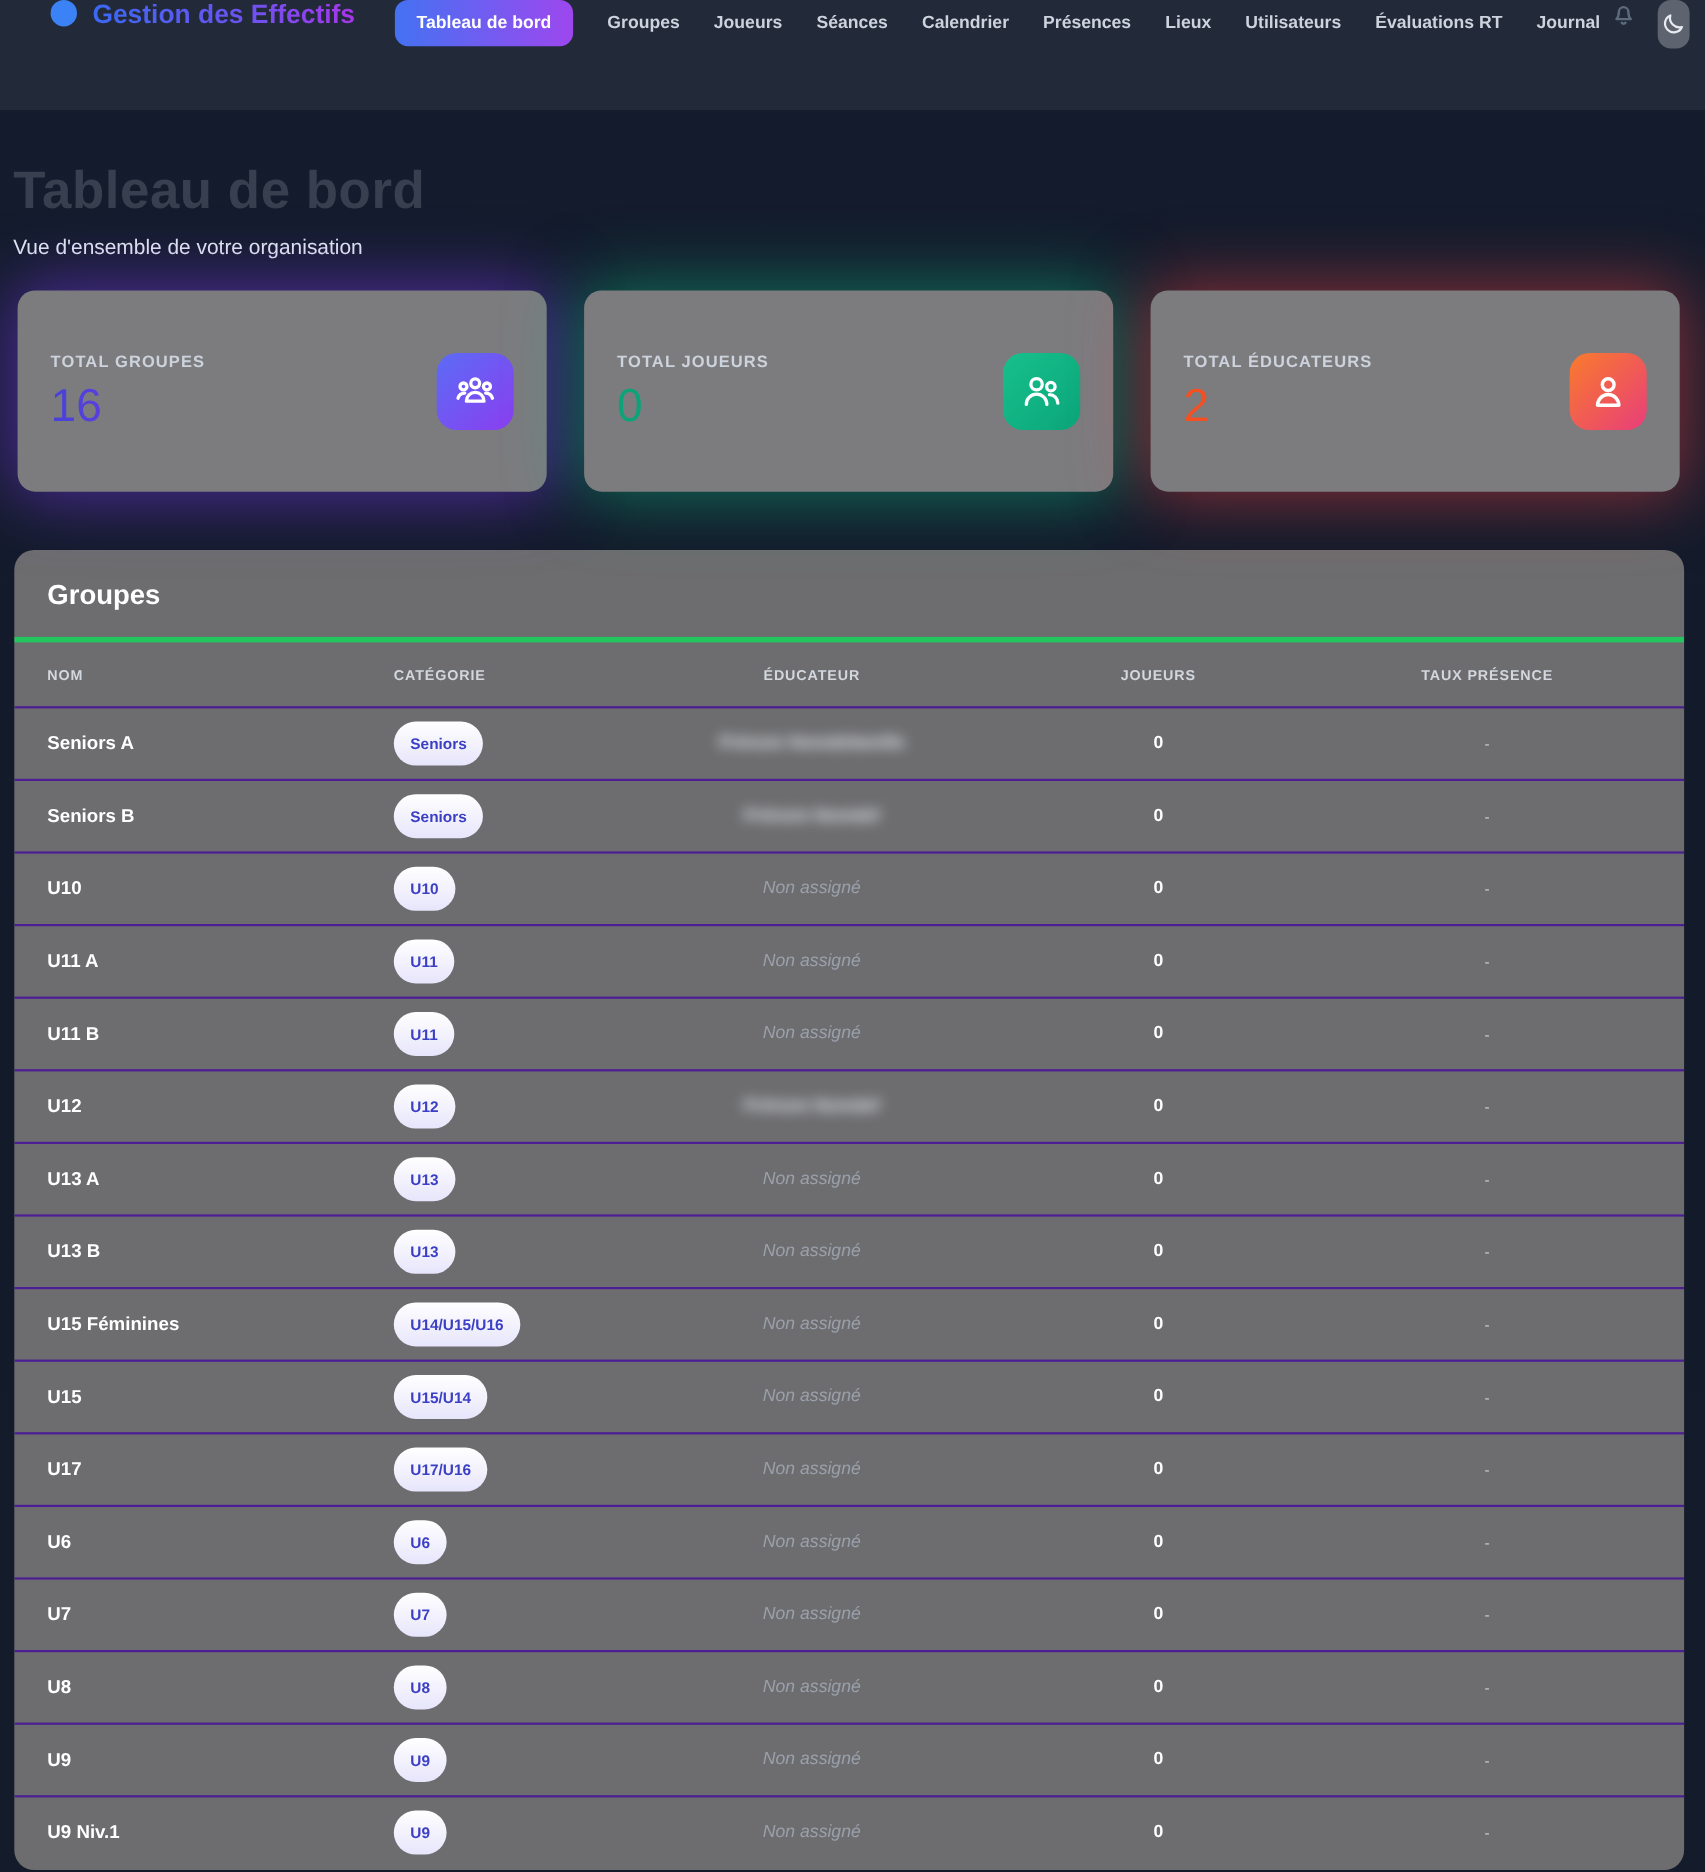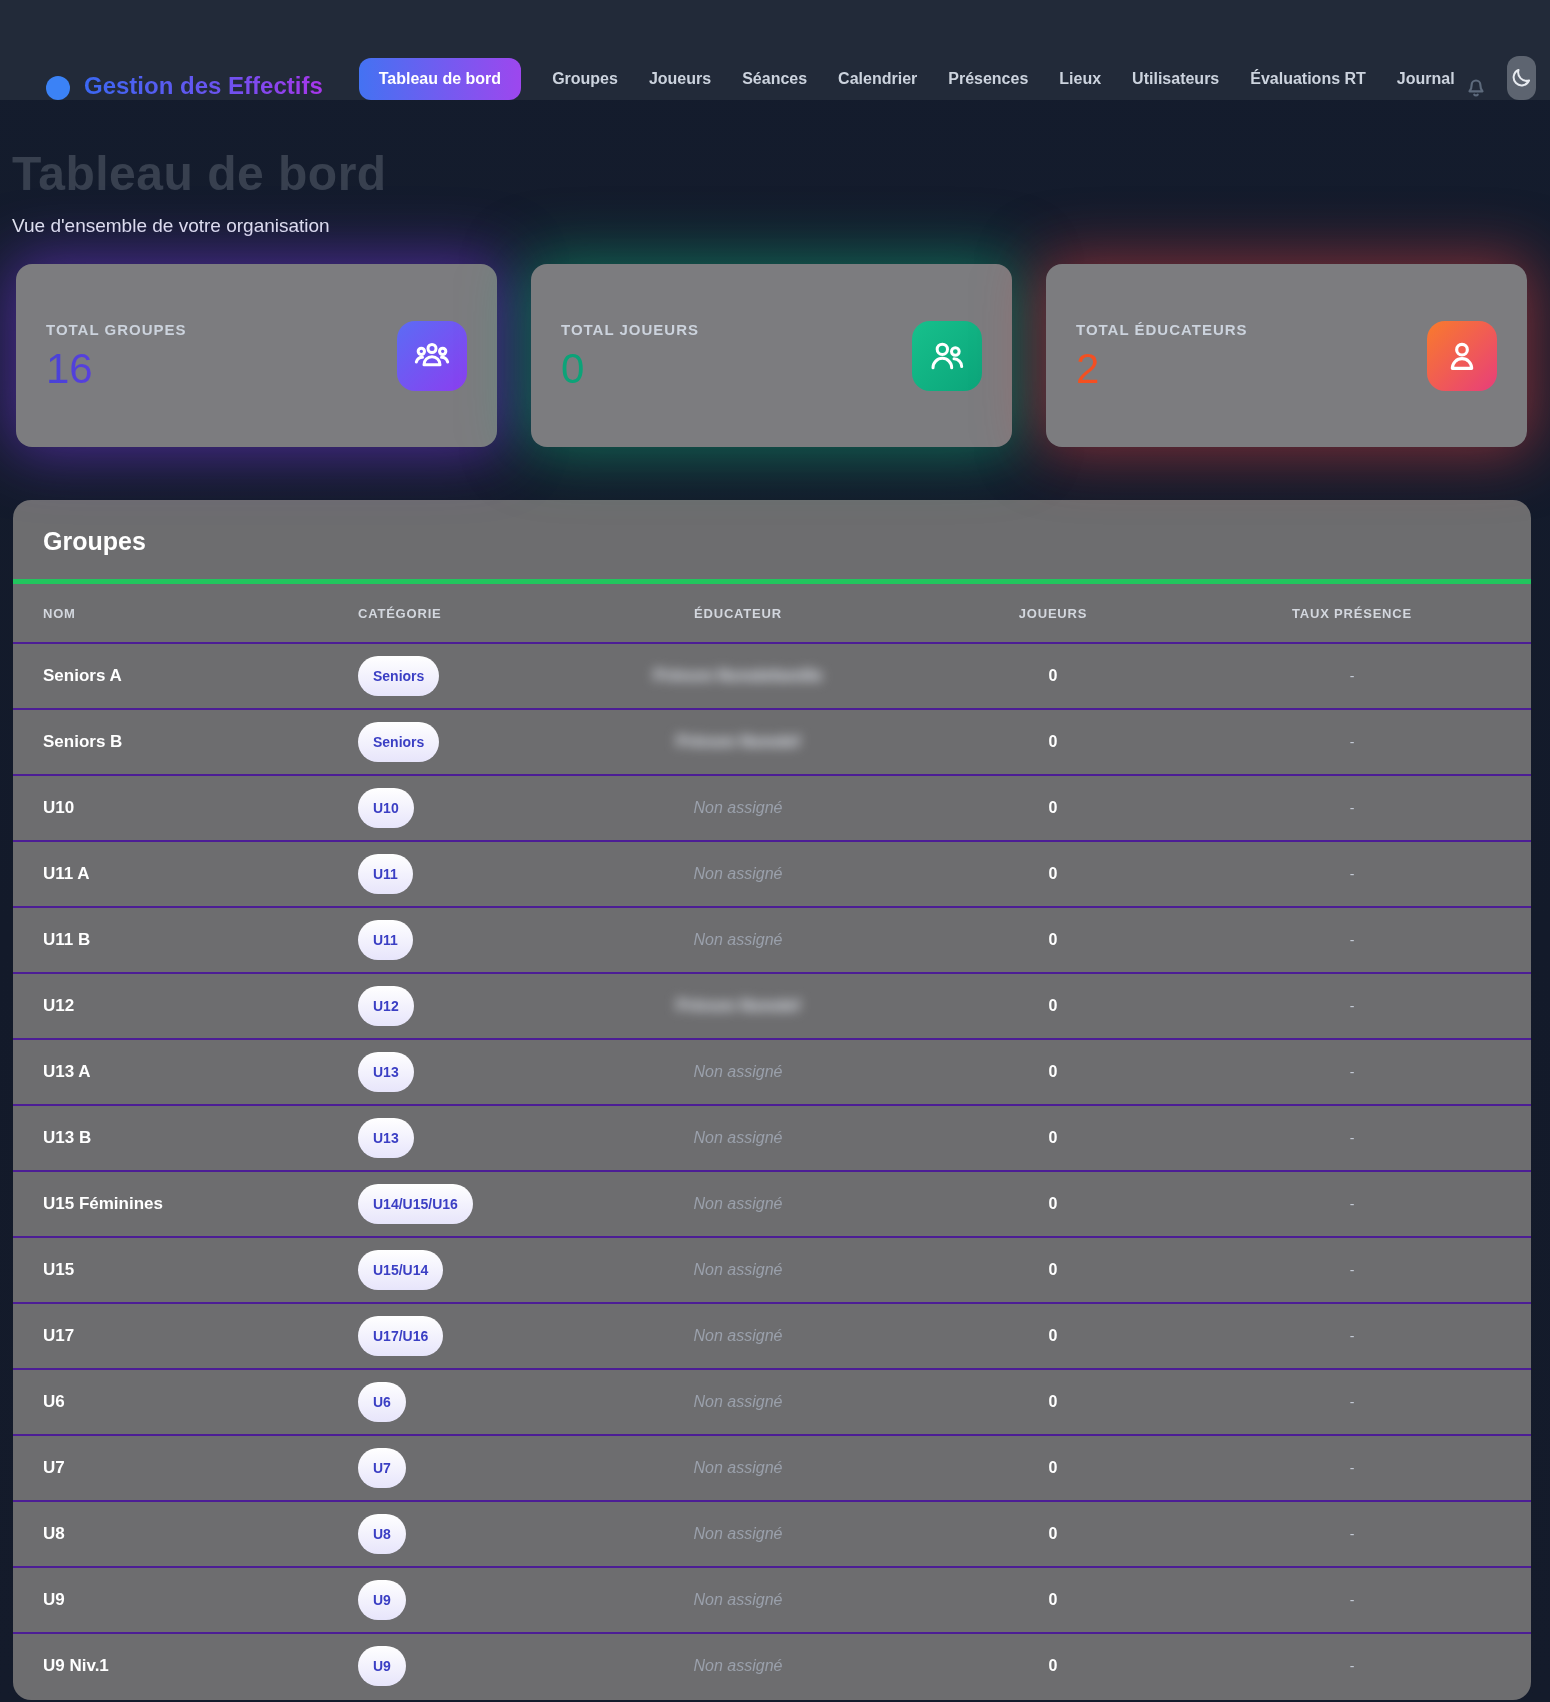"Gestion des Effectifs" .navbar { align-items: flex-end -> flex-start }
